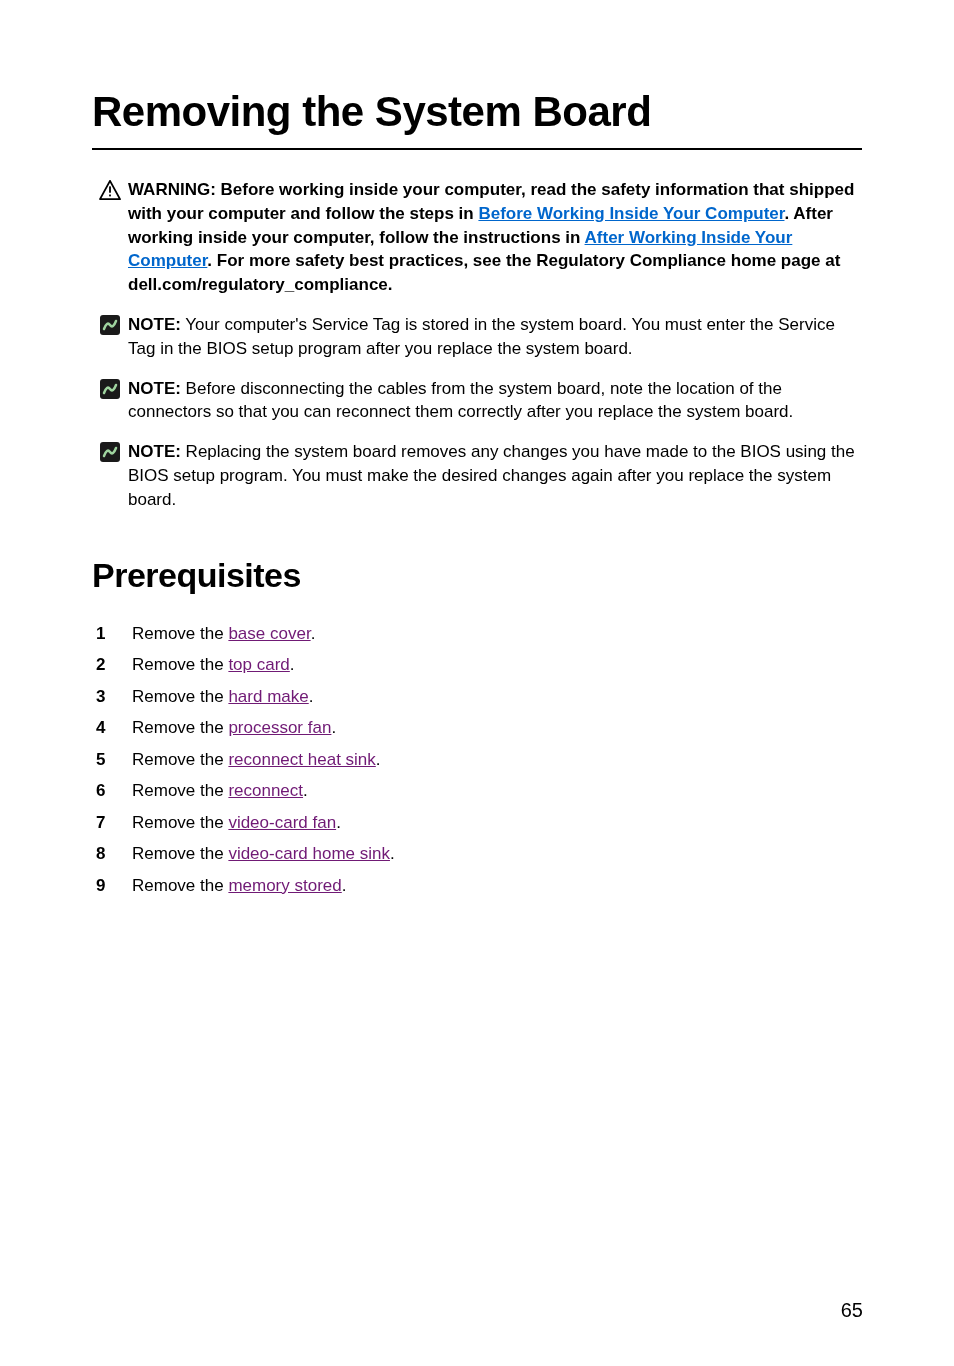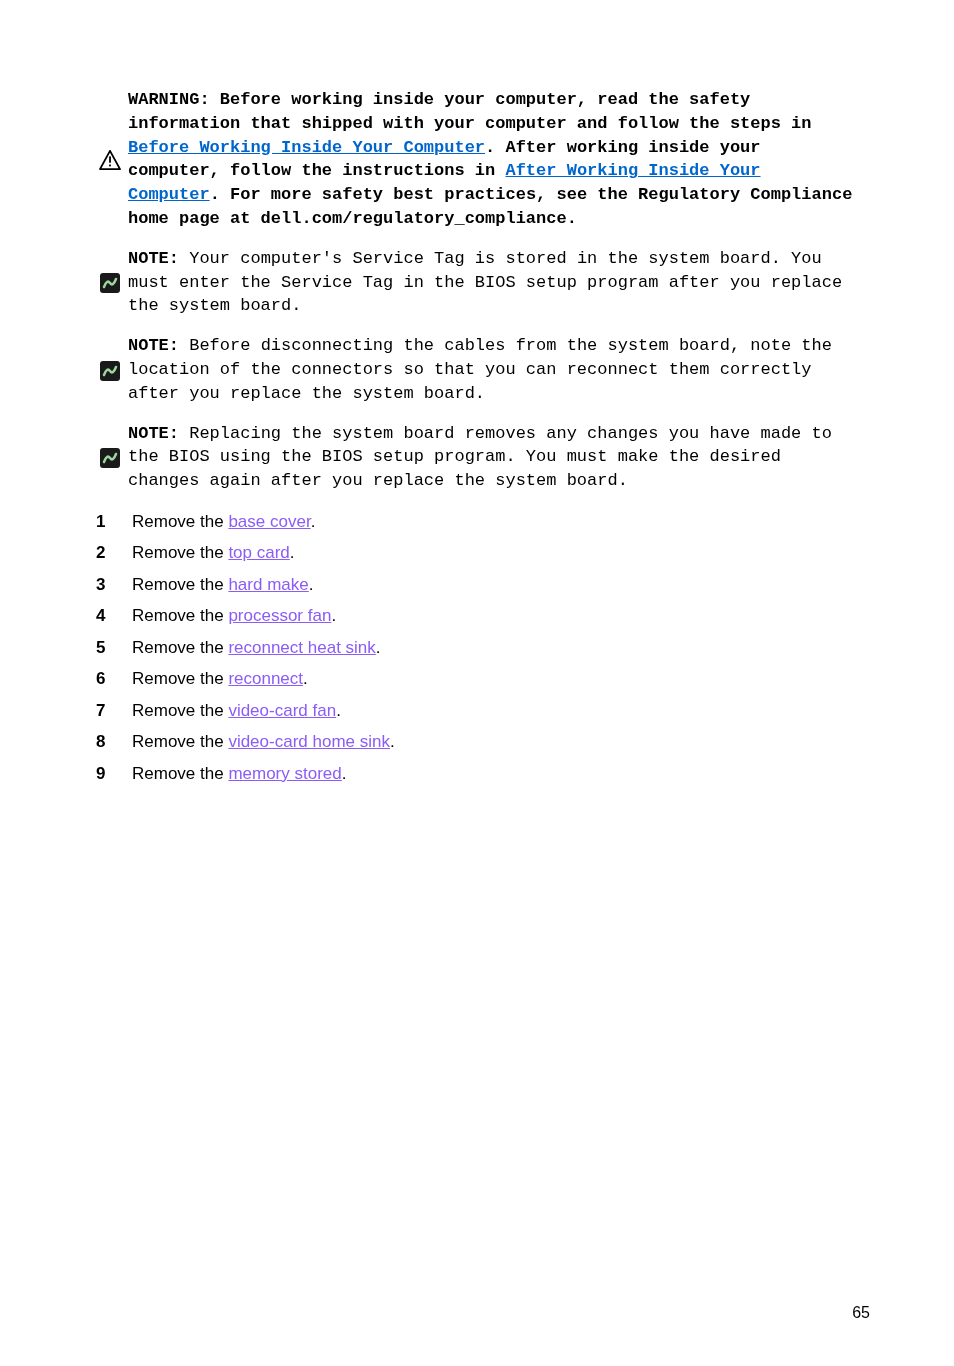"Removing the System Board" h1.title { html: none -> <h1>Removing the System Board</h1> }
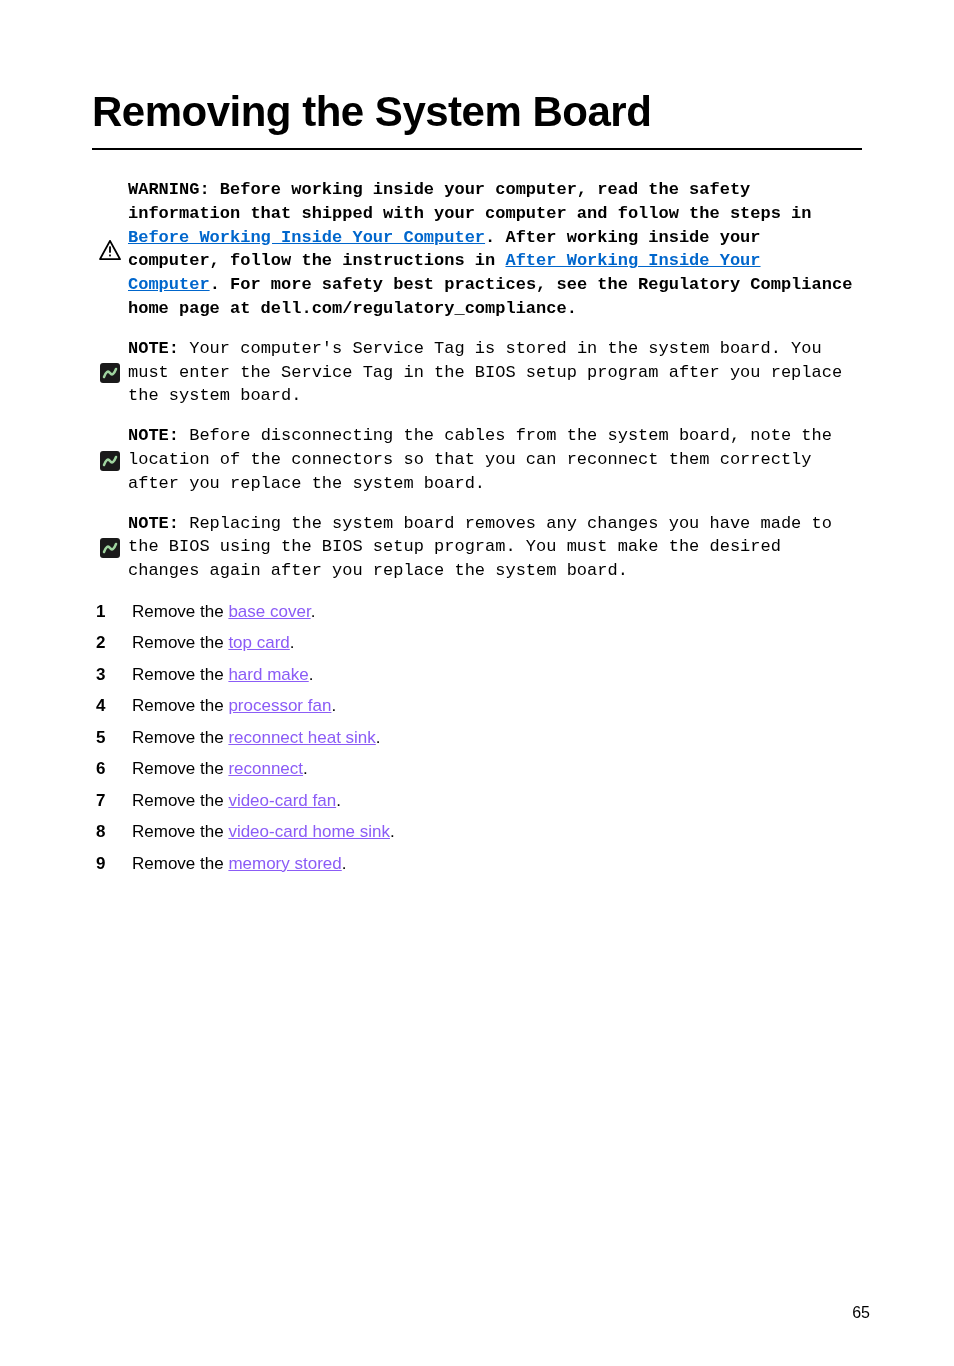"WARNING: Before working inside your" .admonition { align-items: center -> flex-start; font-family: Liberation Mono, monospace -> none }
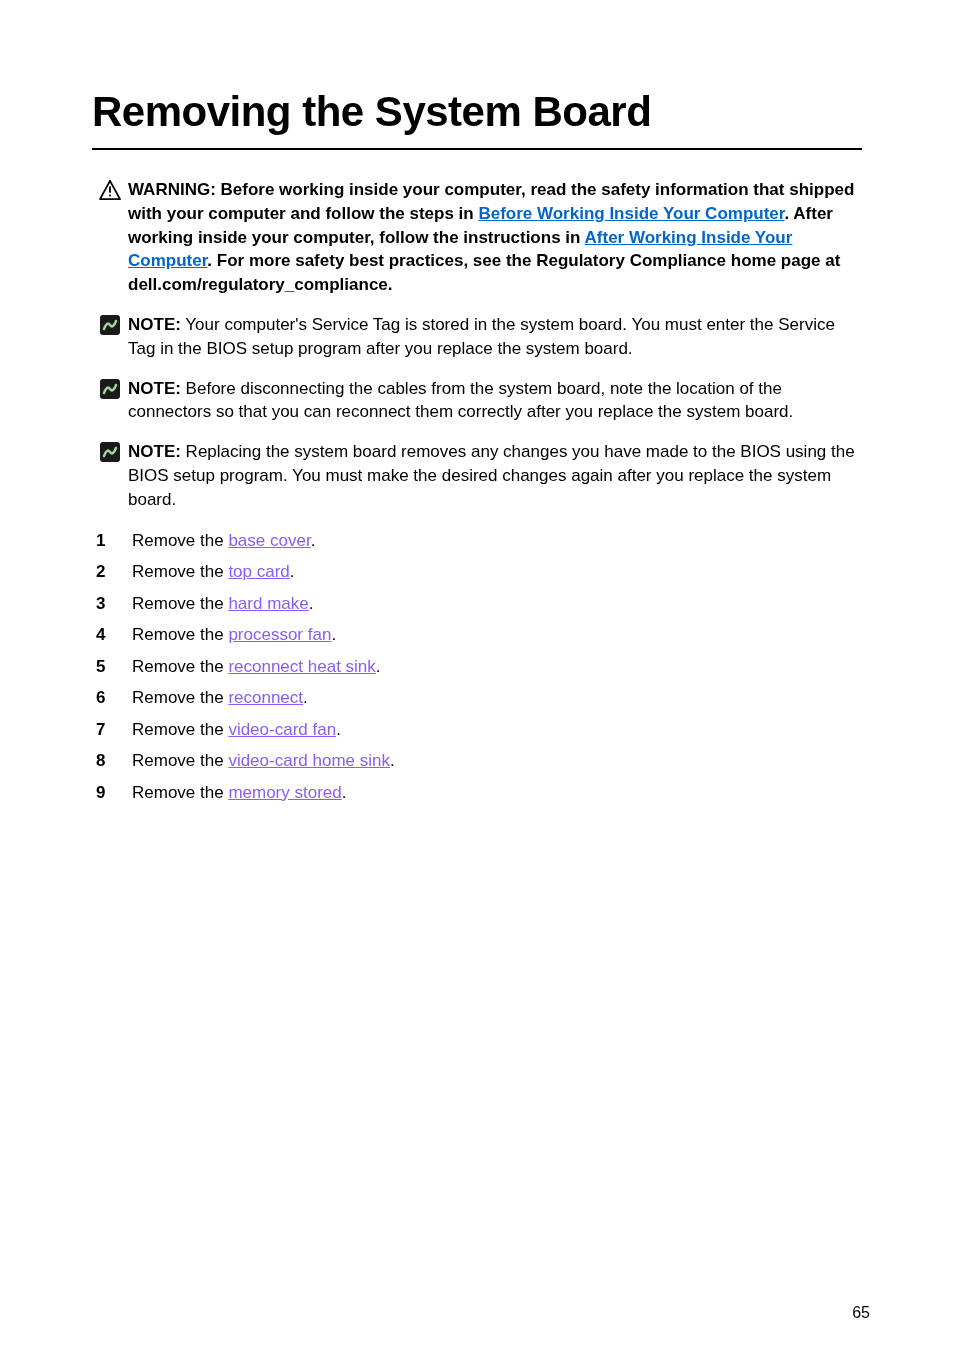"Prerequisites" h2.prereq-heading { html: none -> <h2>Prerequisites</h2> }
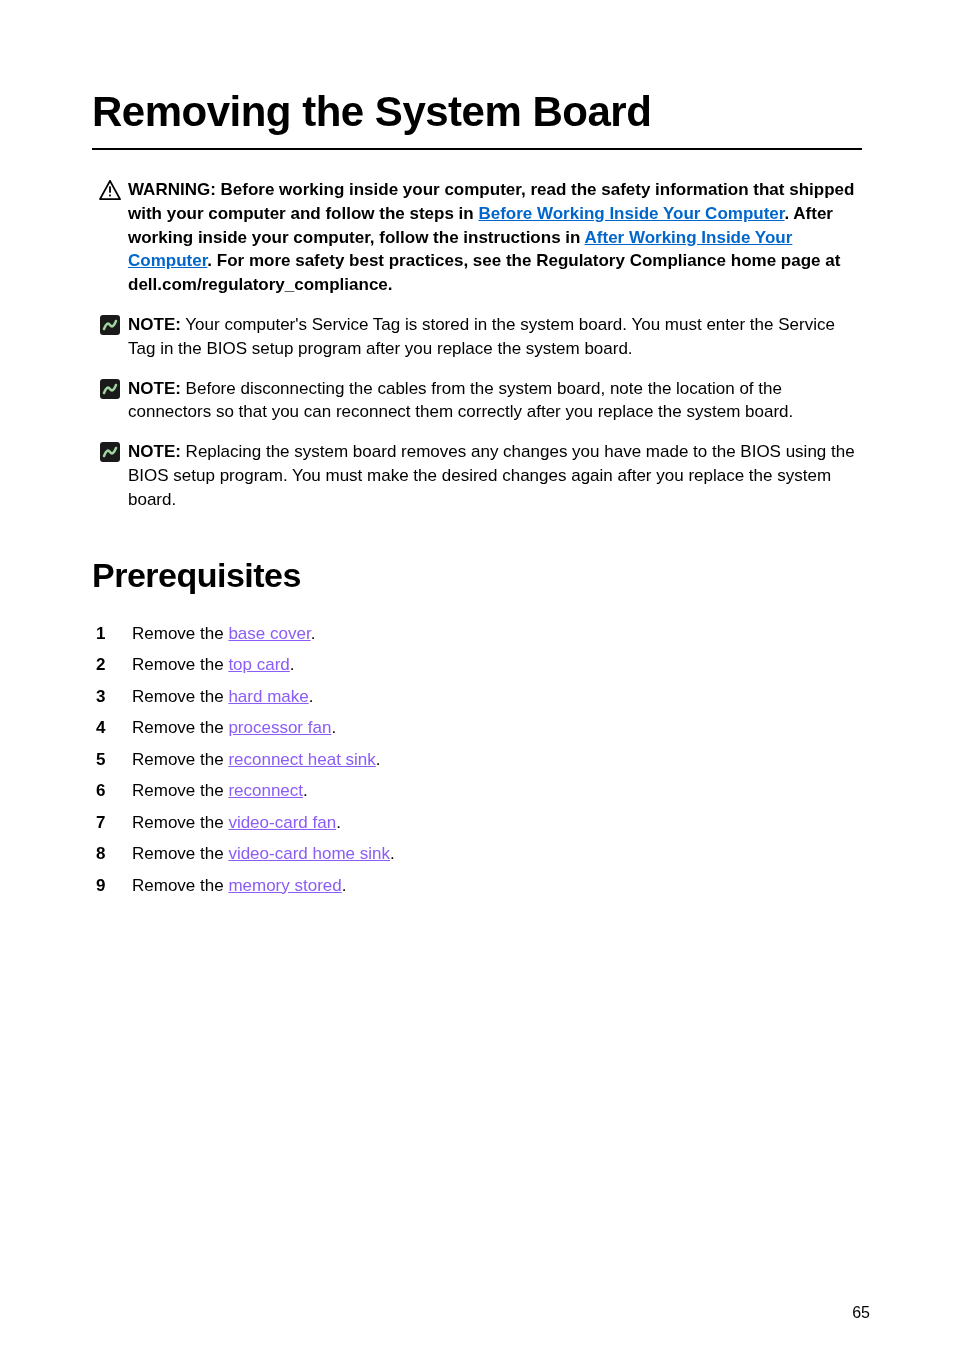"base cover" .link { color: #8b5cf6 -> #701a75 }
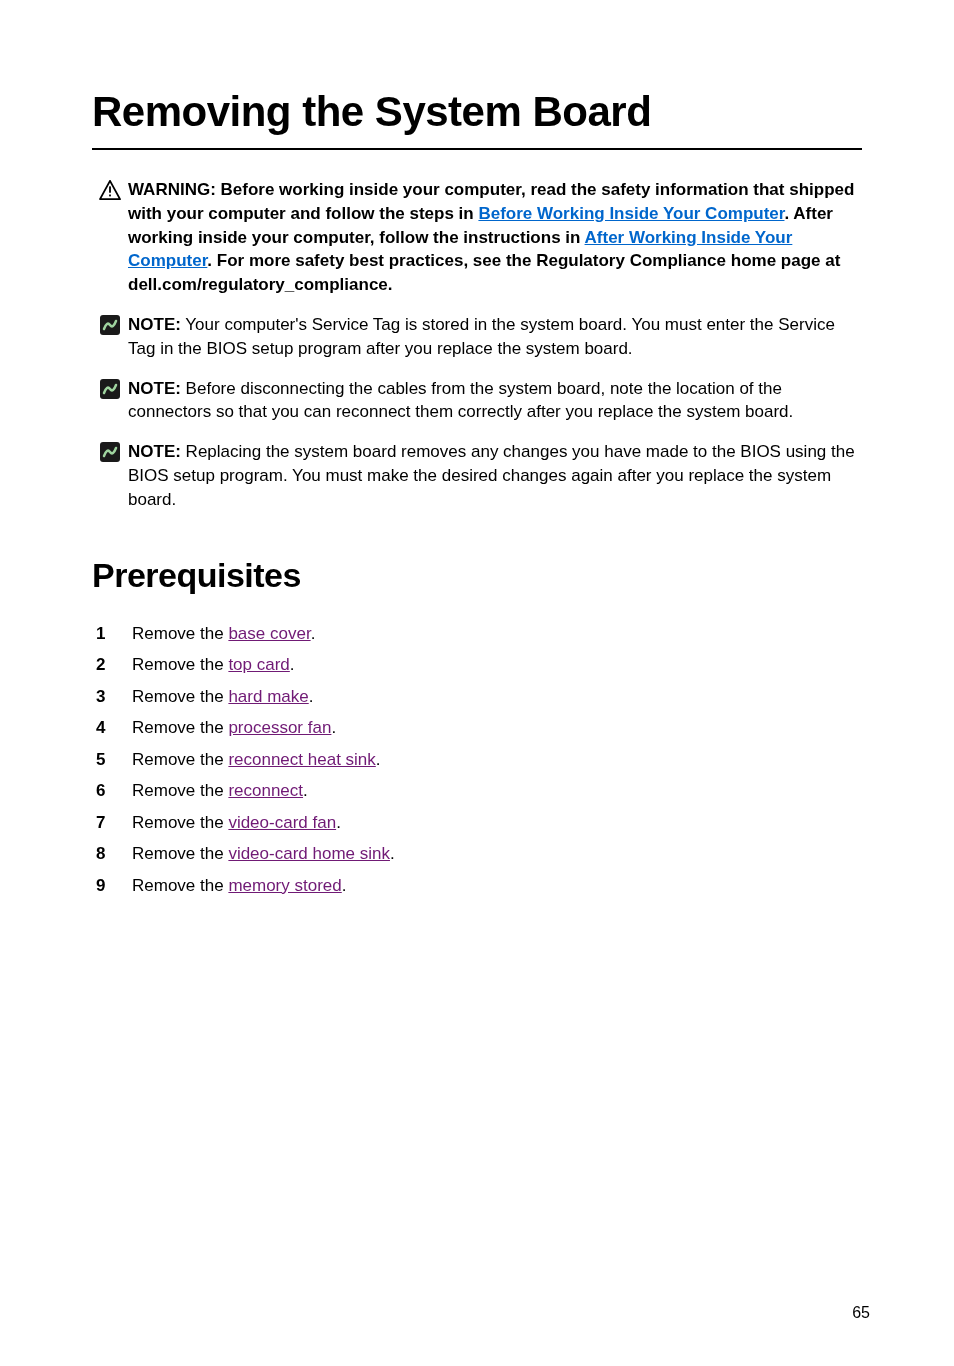"65" .page-number { font-size: 16px -> 20px; right: 84px -> 91px }
